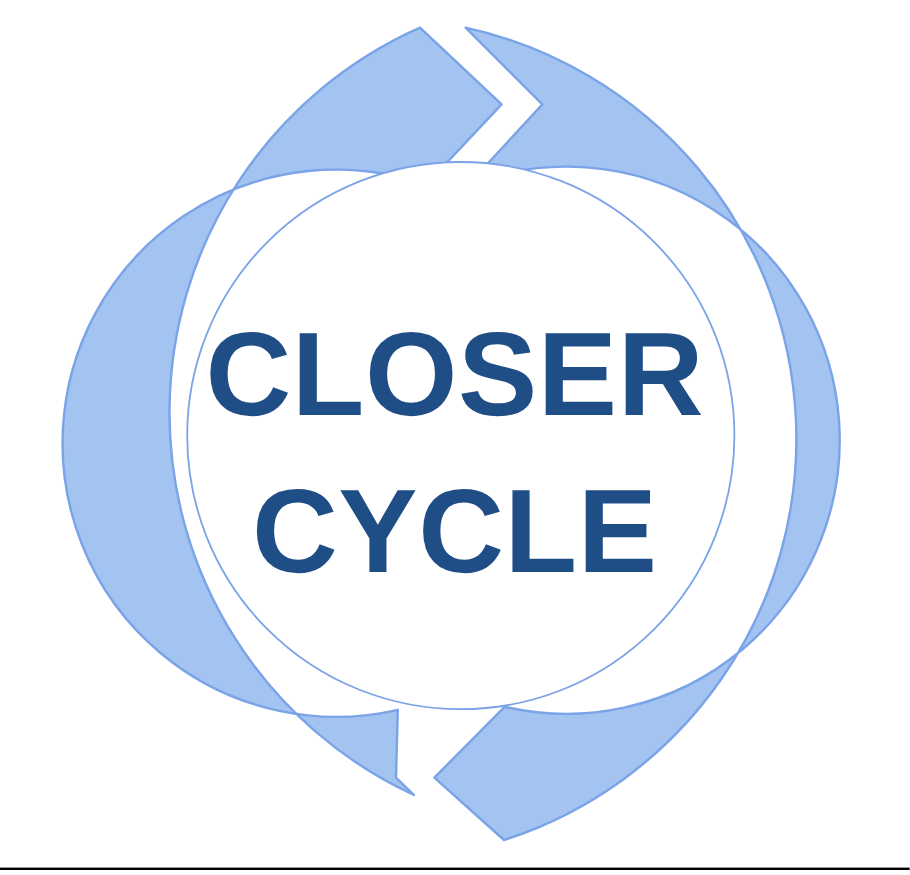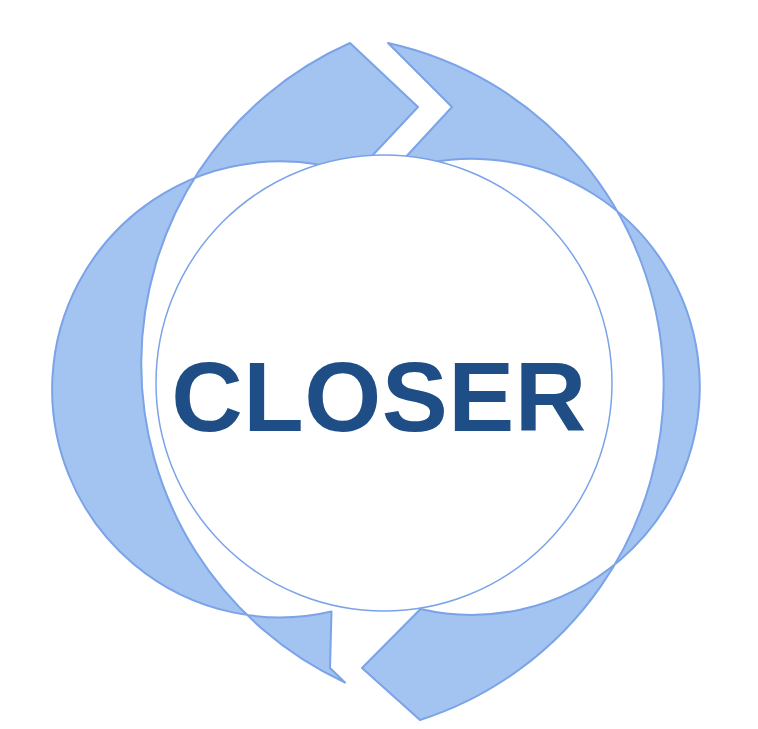"CLOSER" #stage { margin-top: 20px -> none }
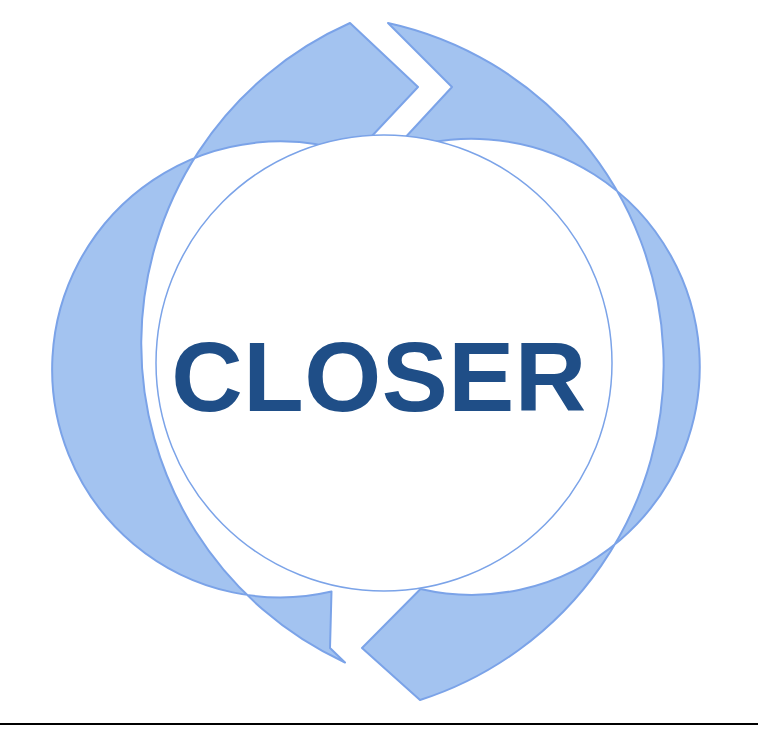"CYCLE" div.cycle-text-line { html: none -> <div>CYCLE</div> }
